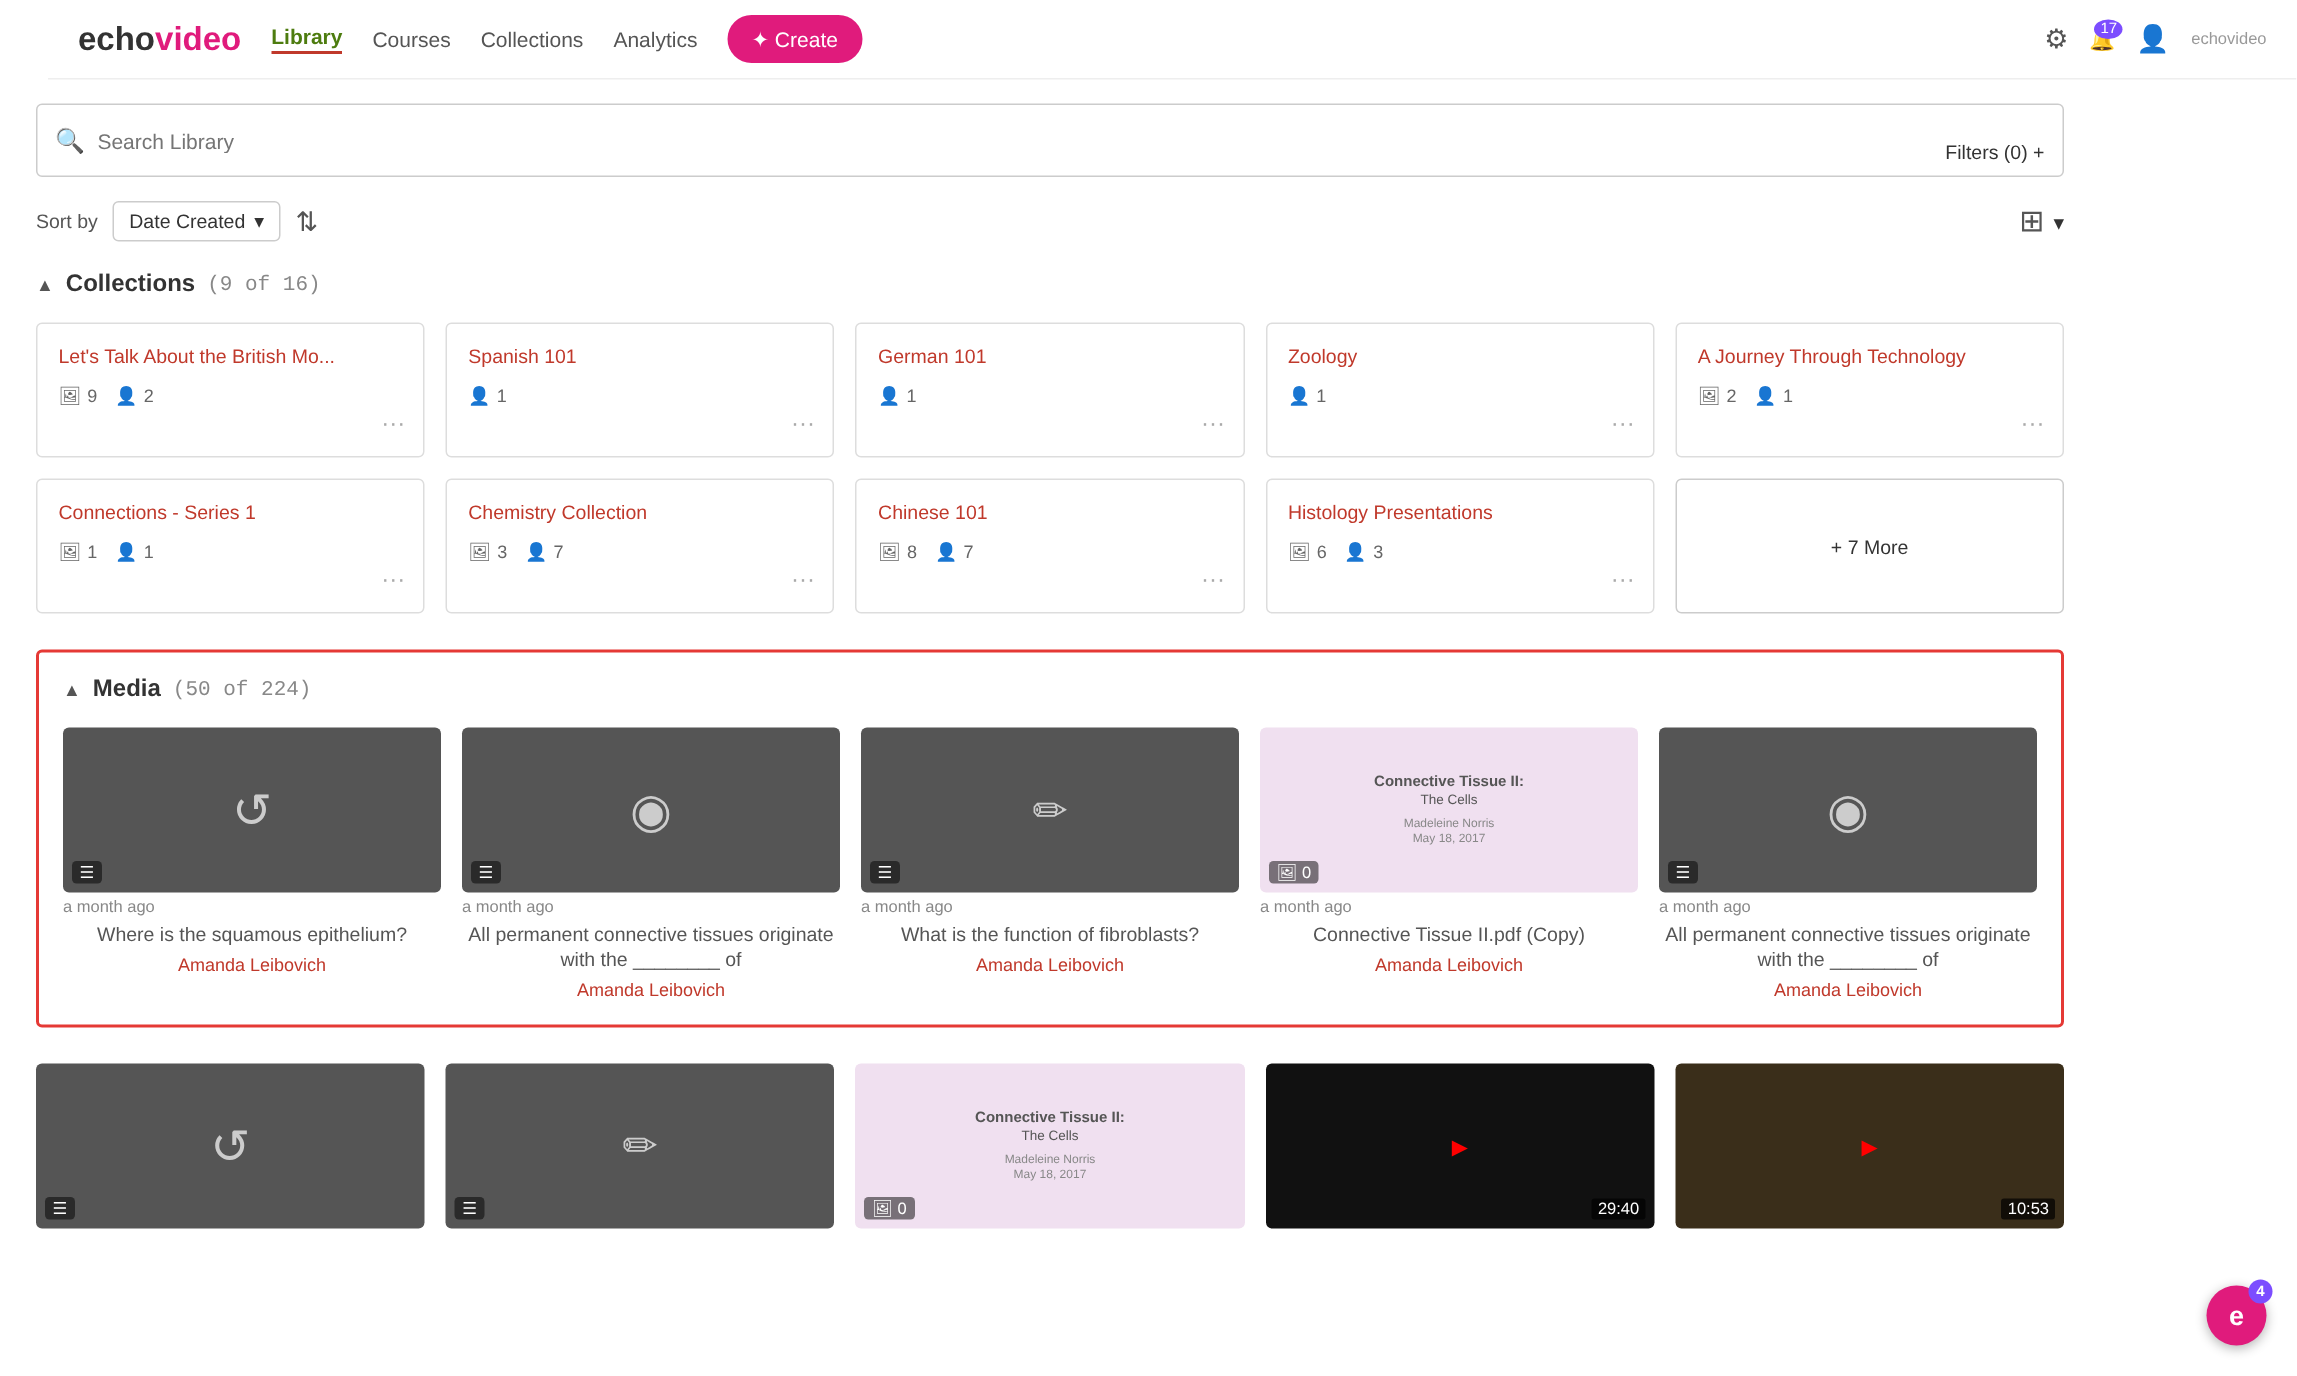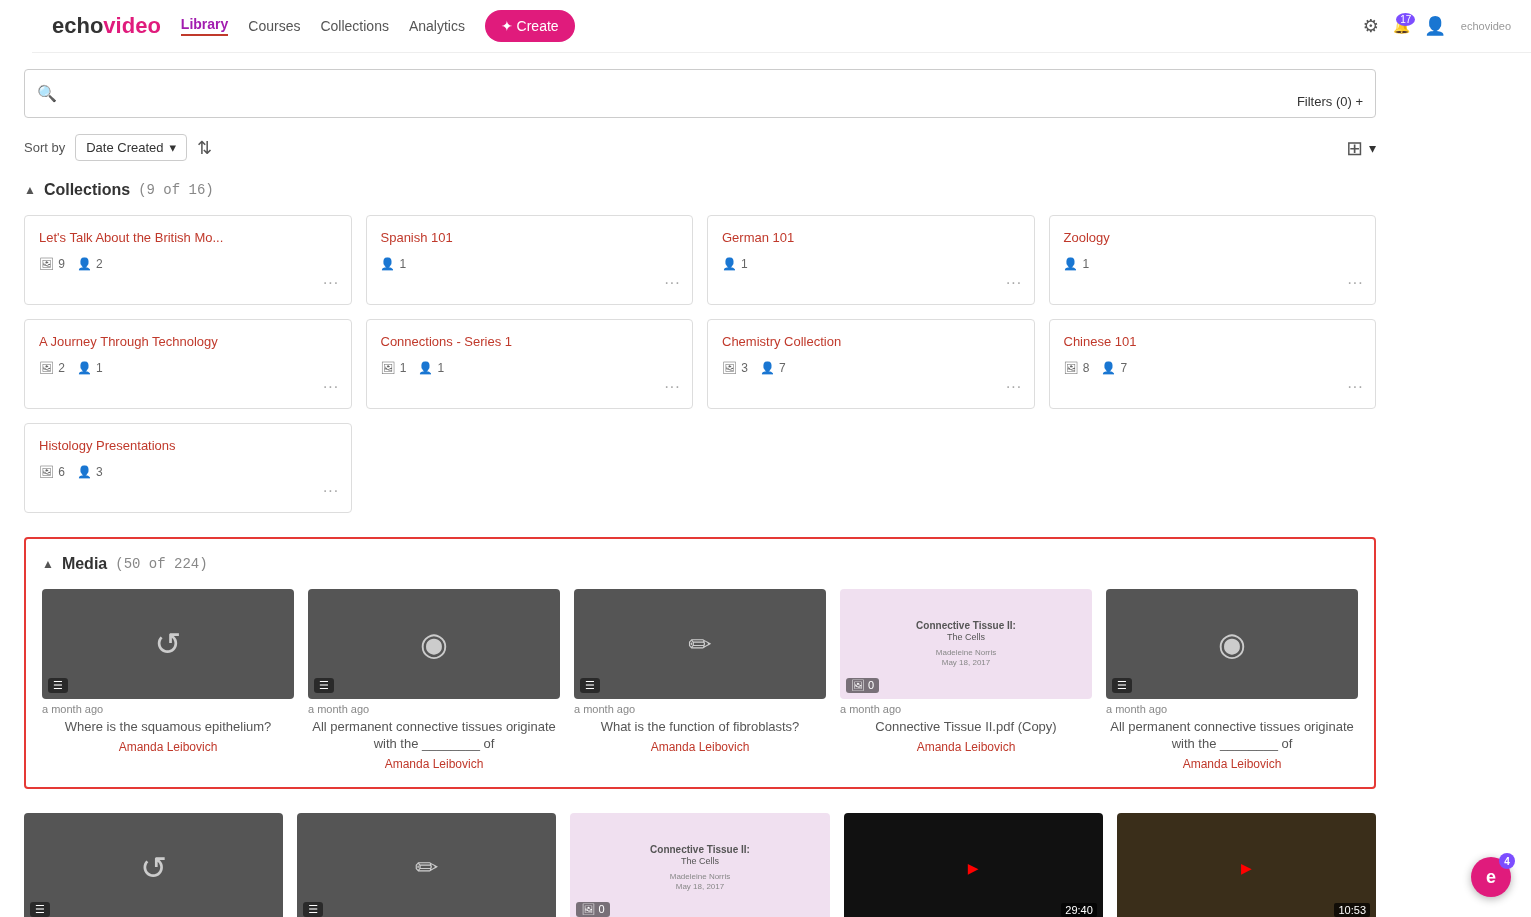"Library" .nav-link.active { color: #a21caf -> #4d7c0f }
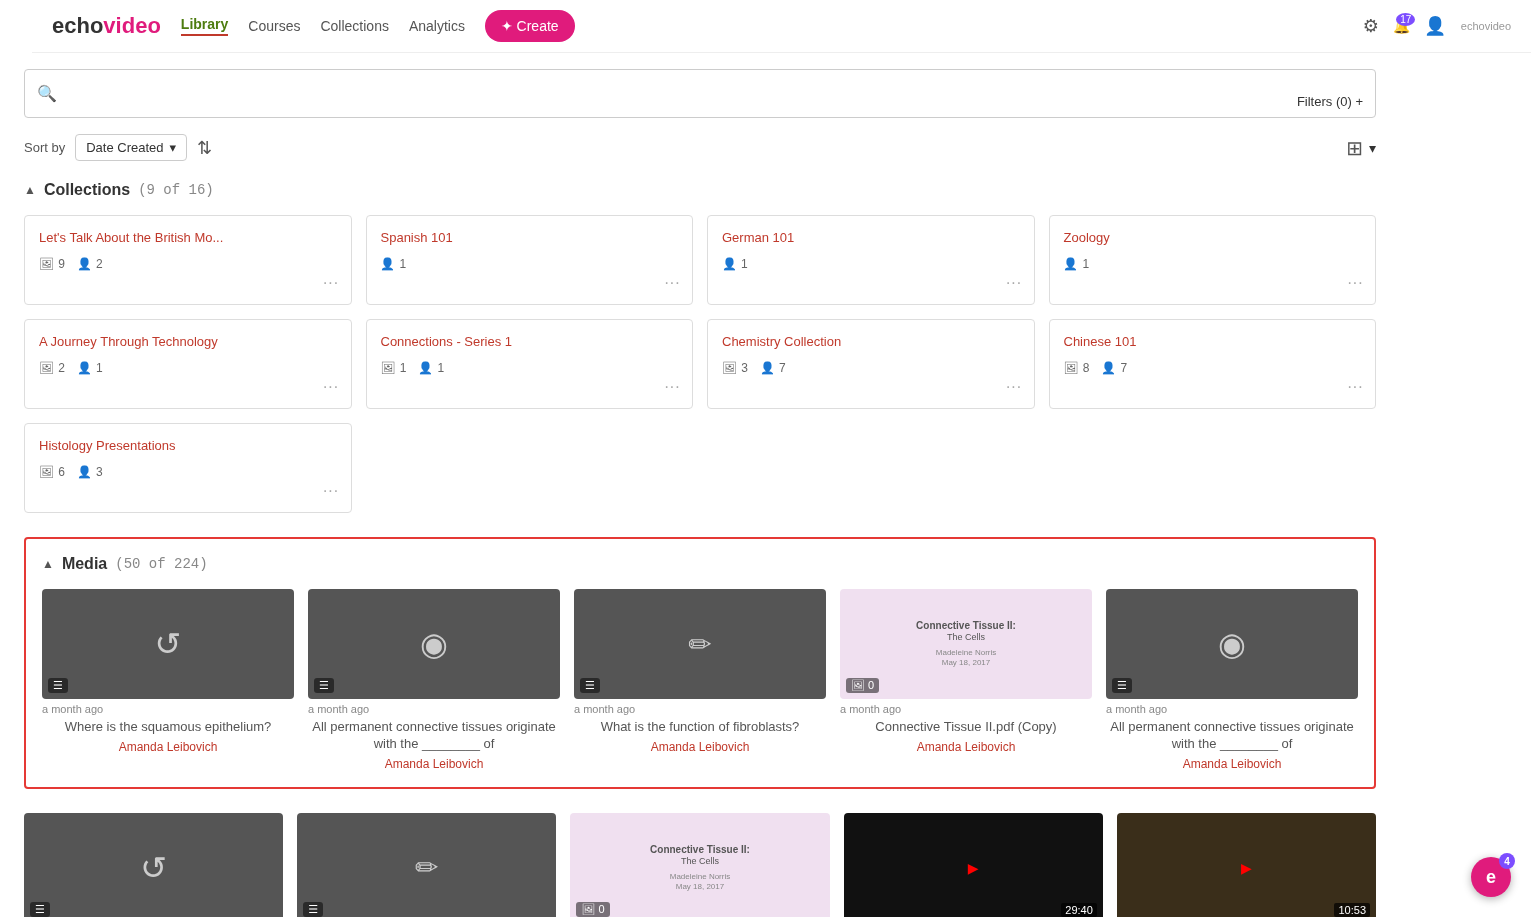"Search Library" input { html: none -> <input> }
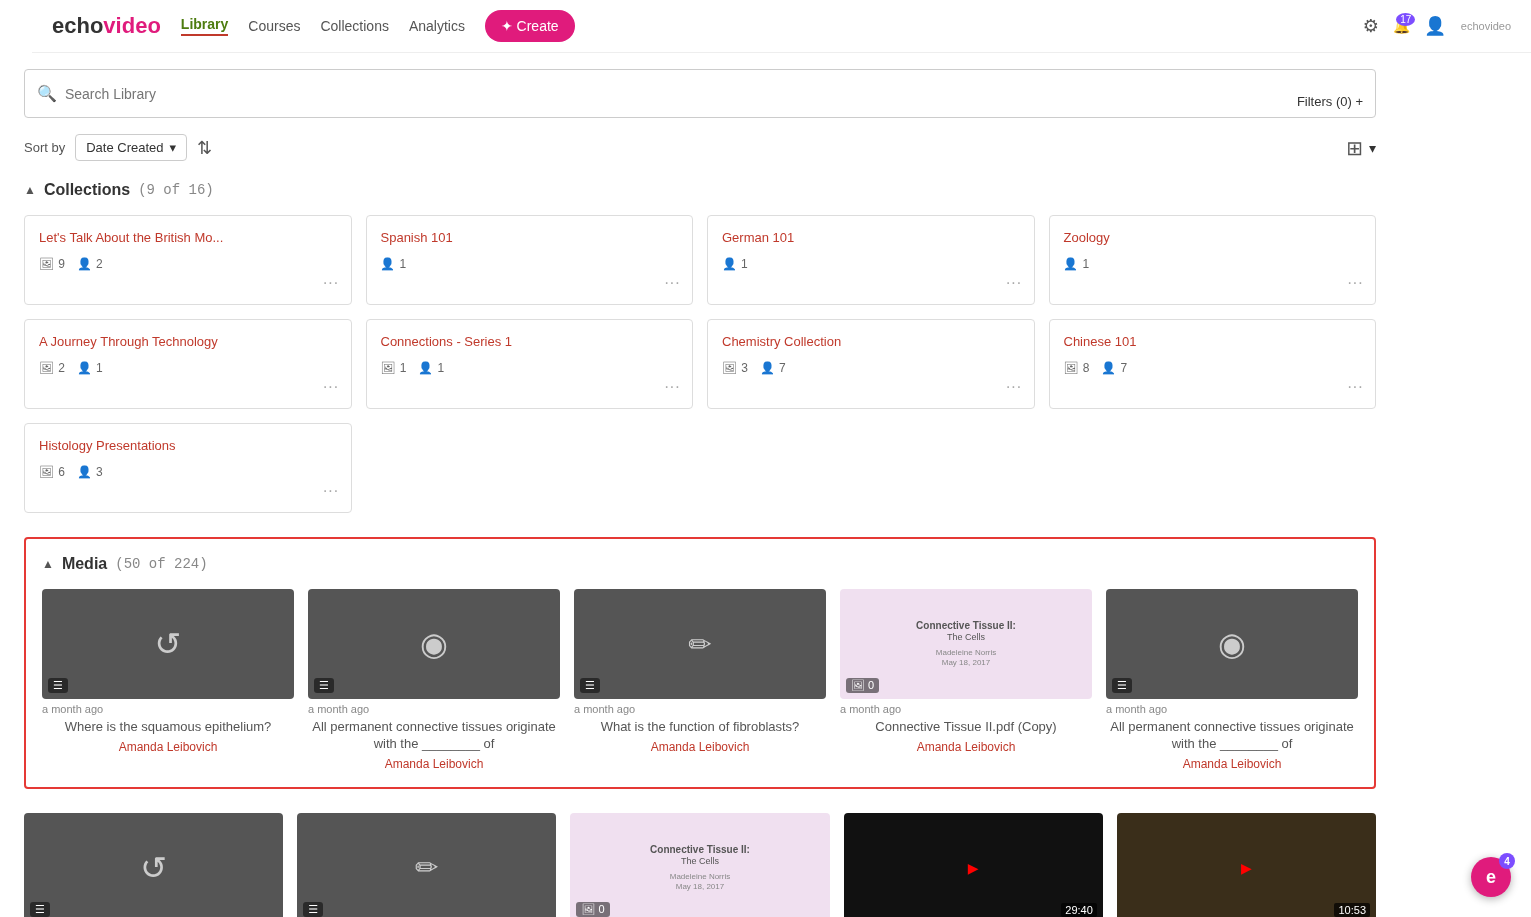"Let's Talk About the British" .collections-grid { grid-template-columns: repeat(4, 1fr) -> repeat(5, 1fr) }
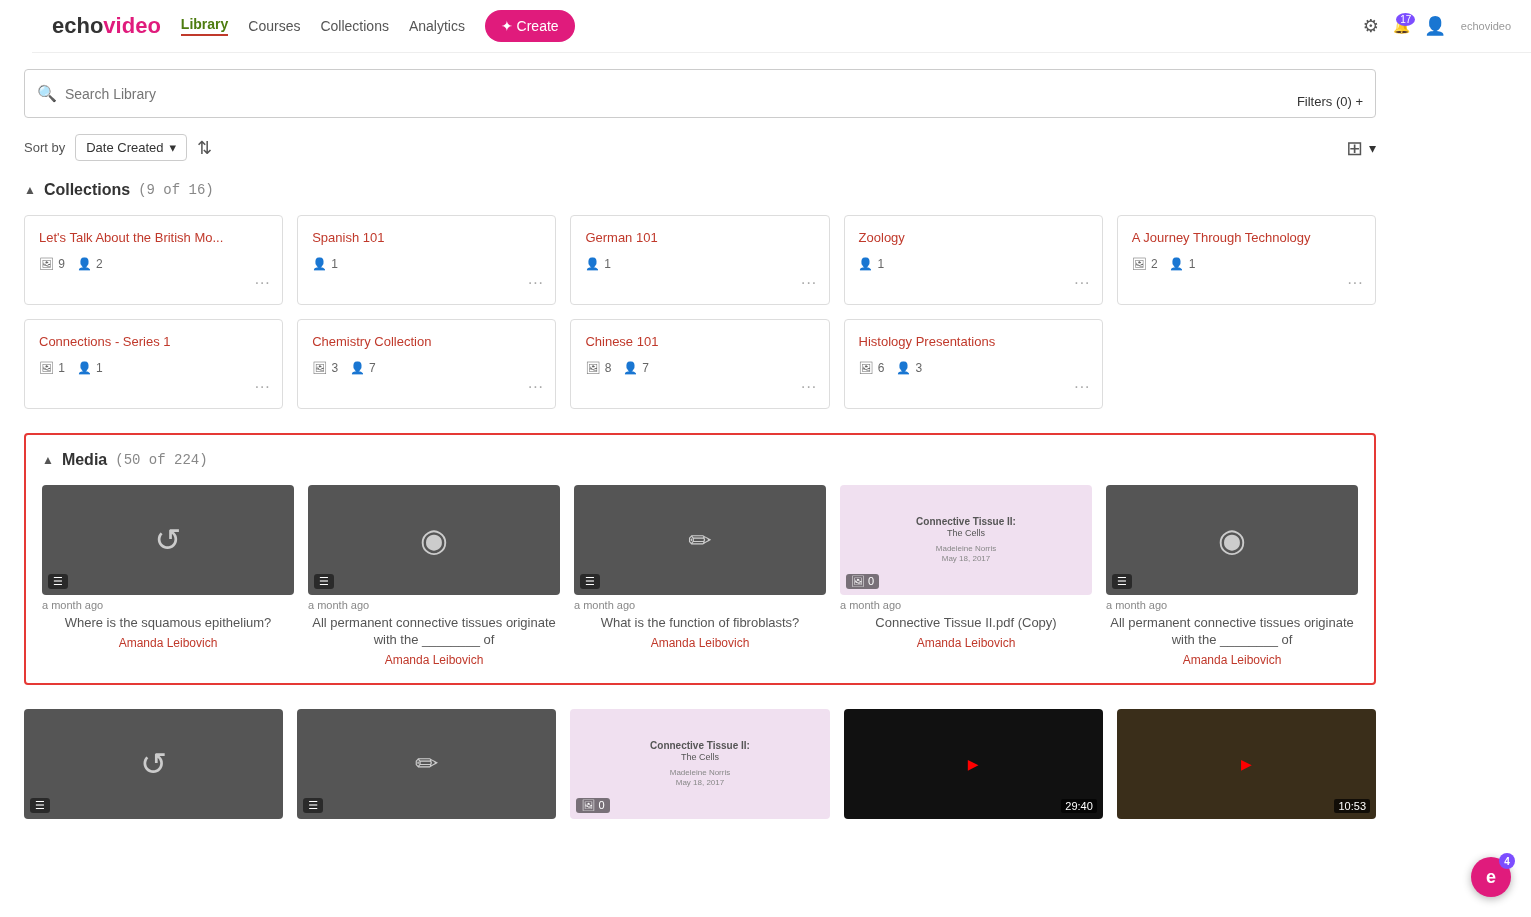"+ 7 More" button.more-btn { html: none -> <button>+ 7 More</button> }
